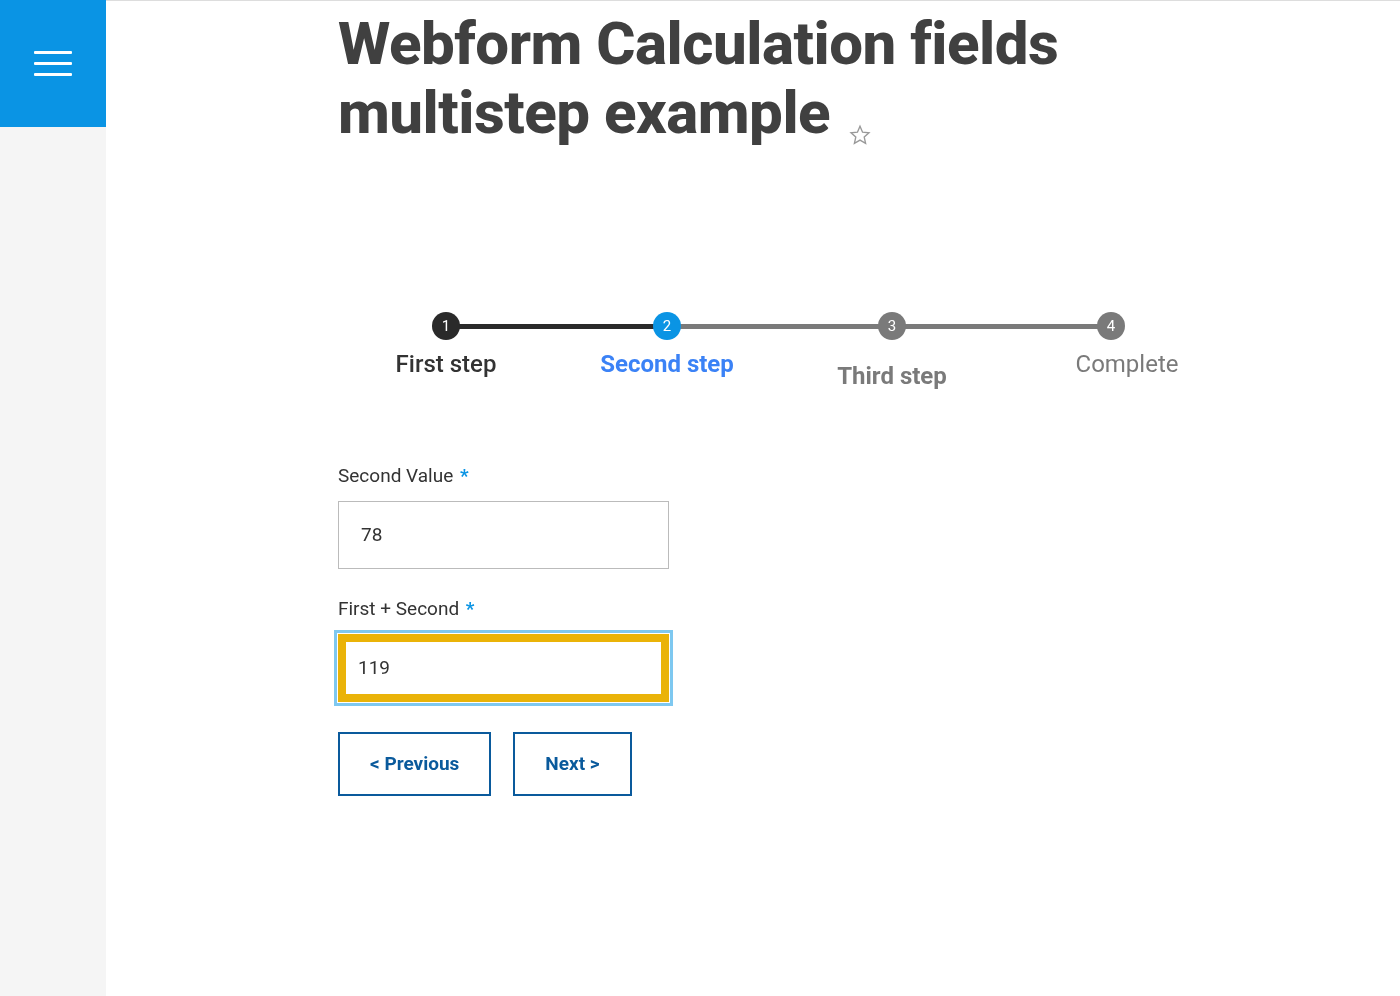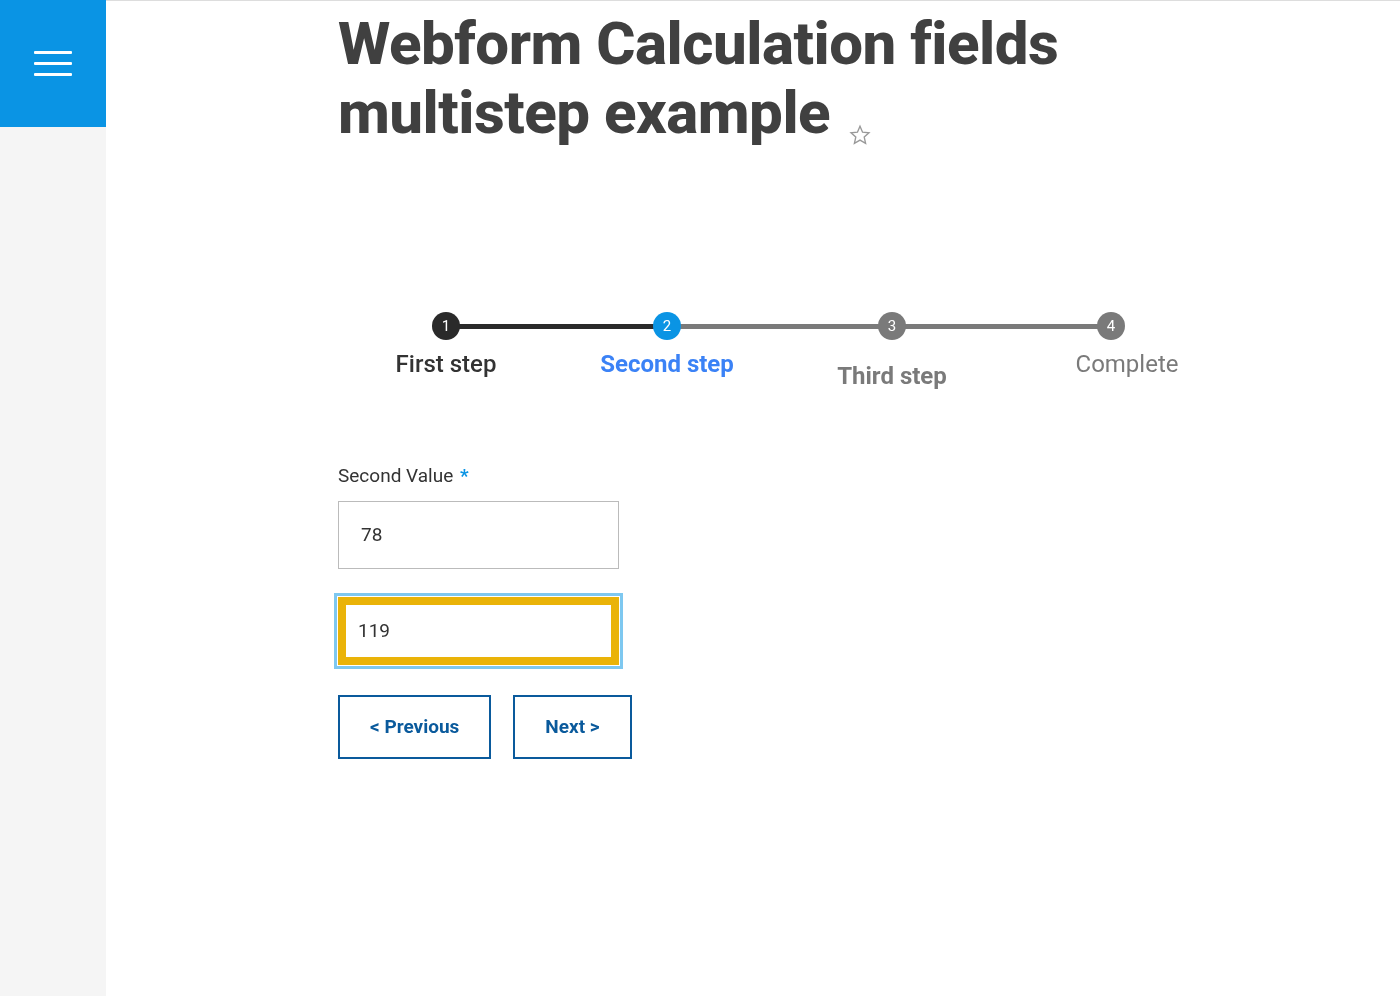"78" .text-input { width: 281px -> 331px }
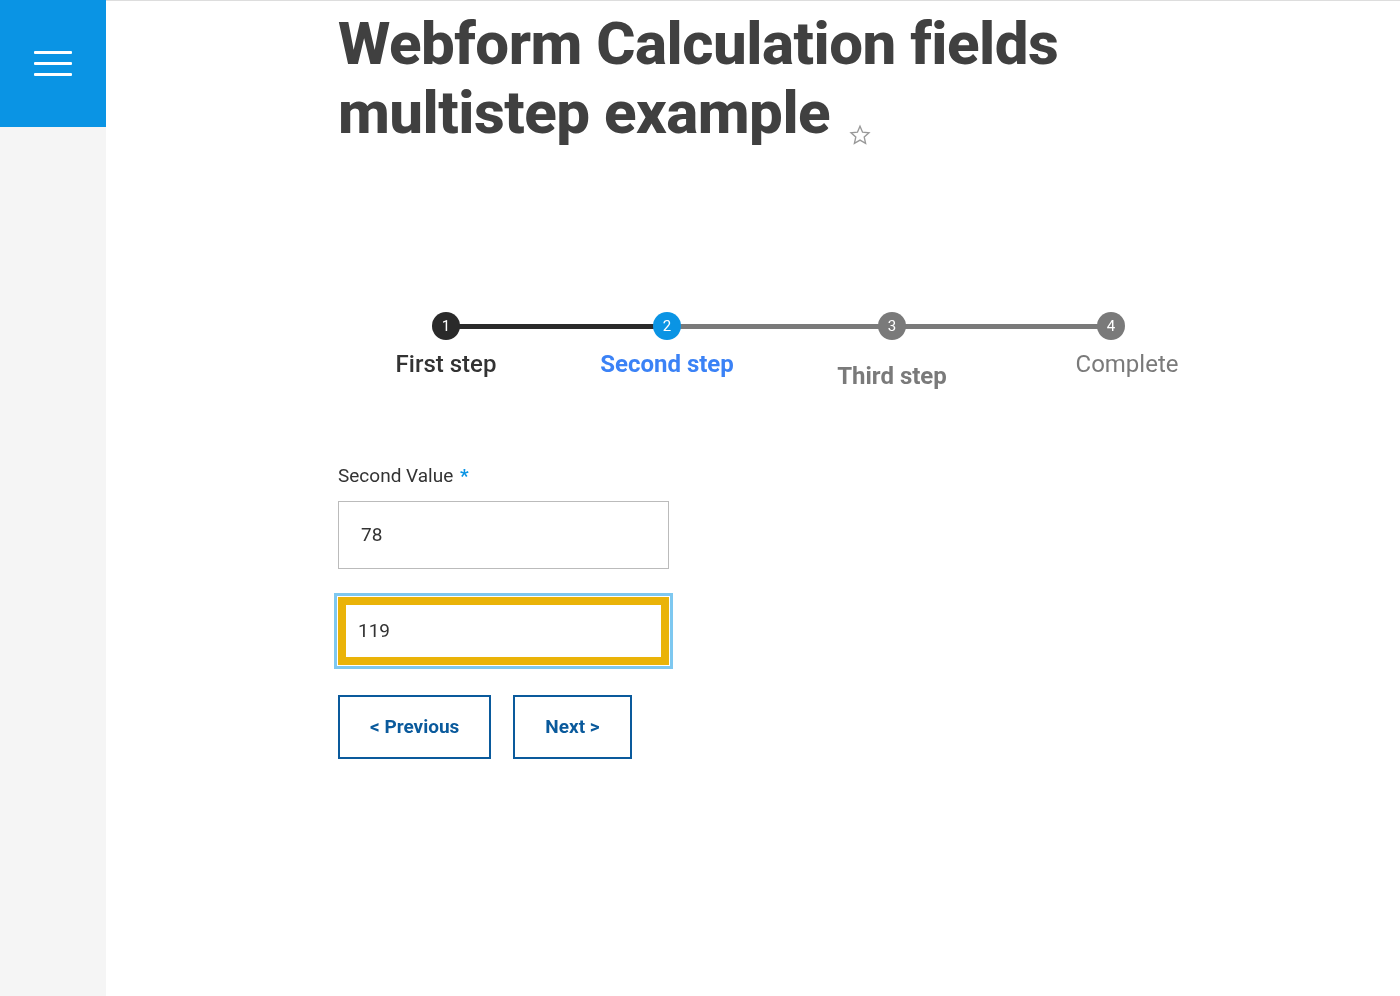"First + Second *" label.field-label { html: none -> <label> <span>First + Second</span> <span>*</span> </label> }
